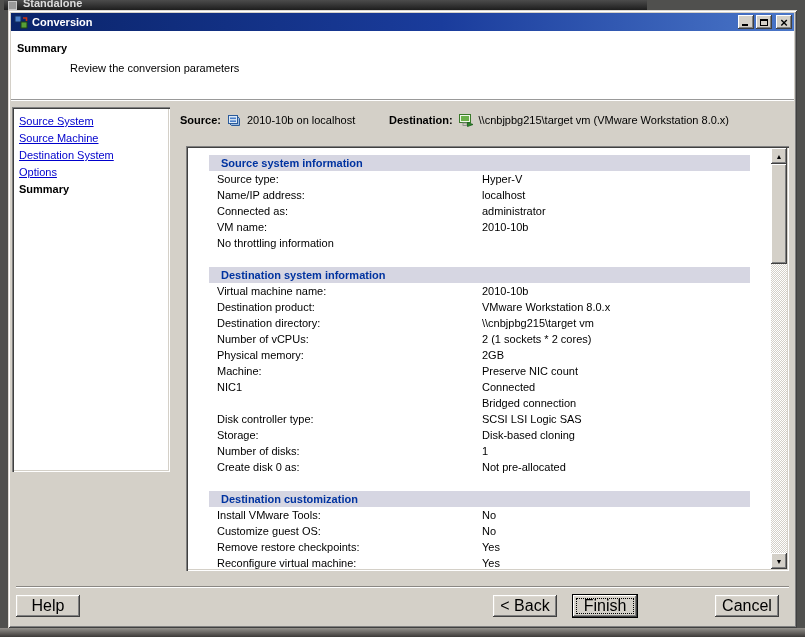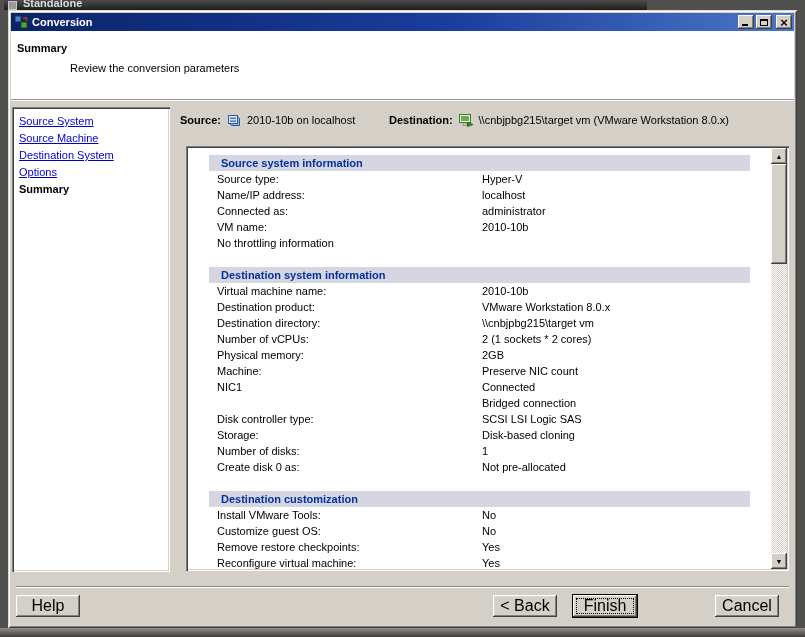"Source System" .sidebar { height: 465px -> 365px }
